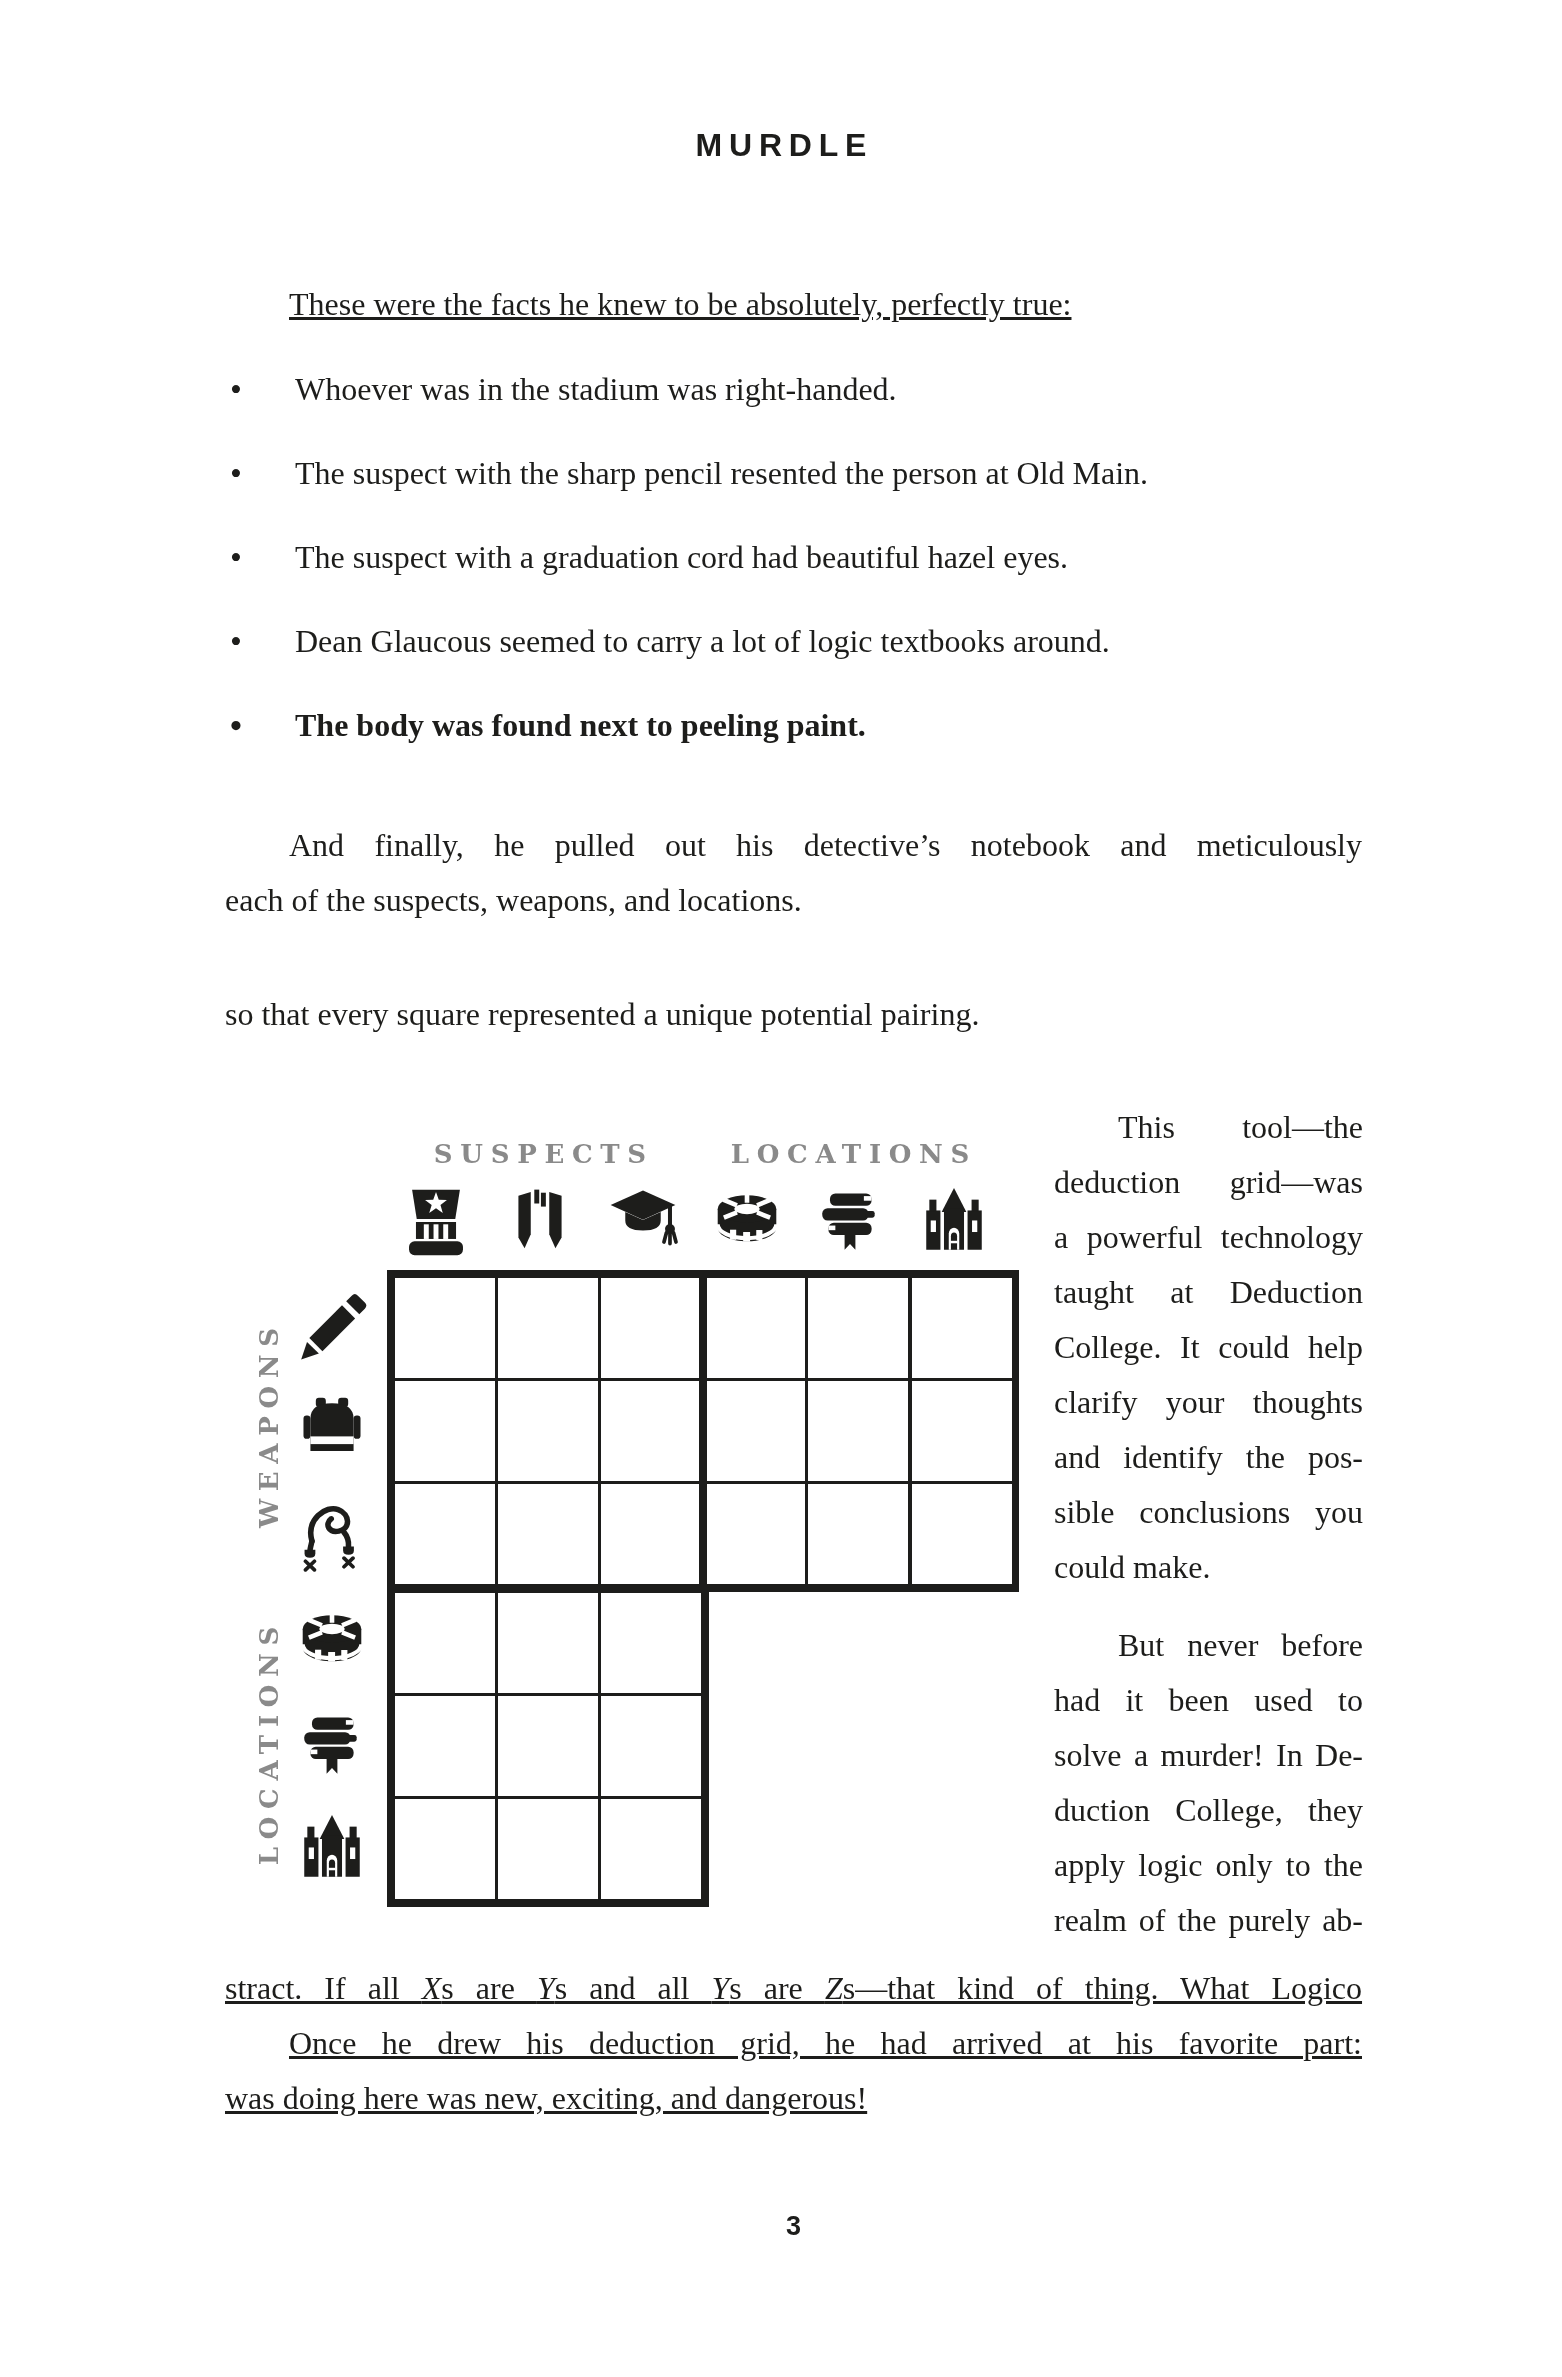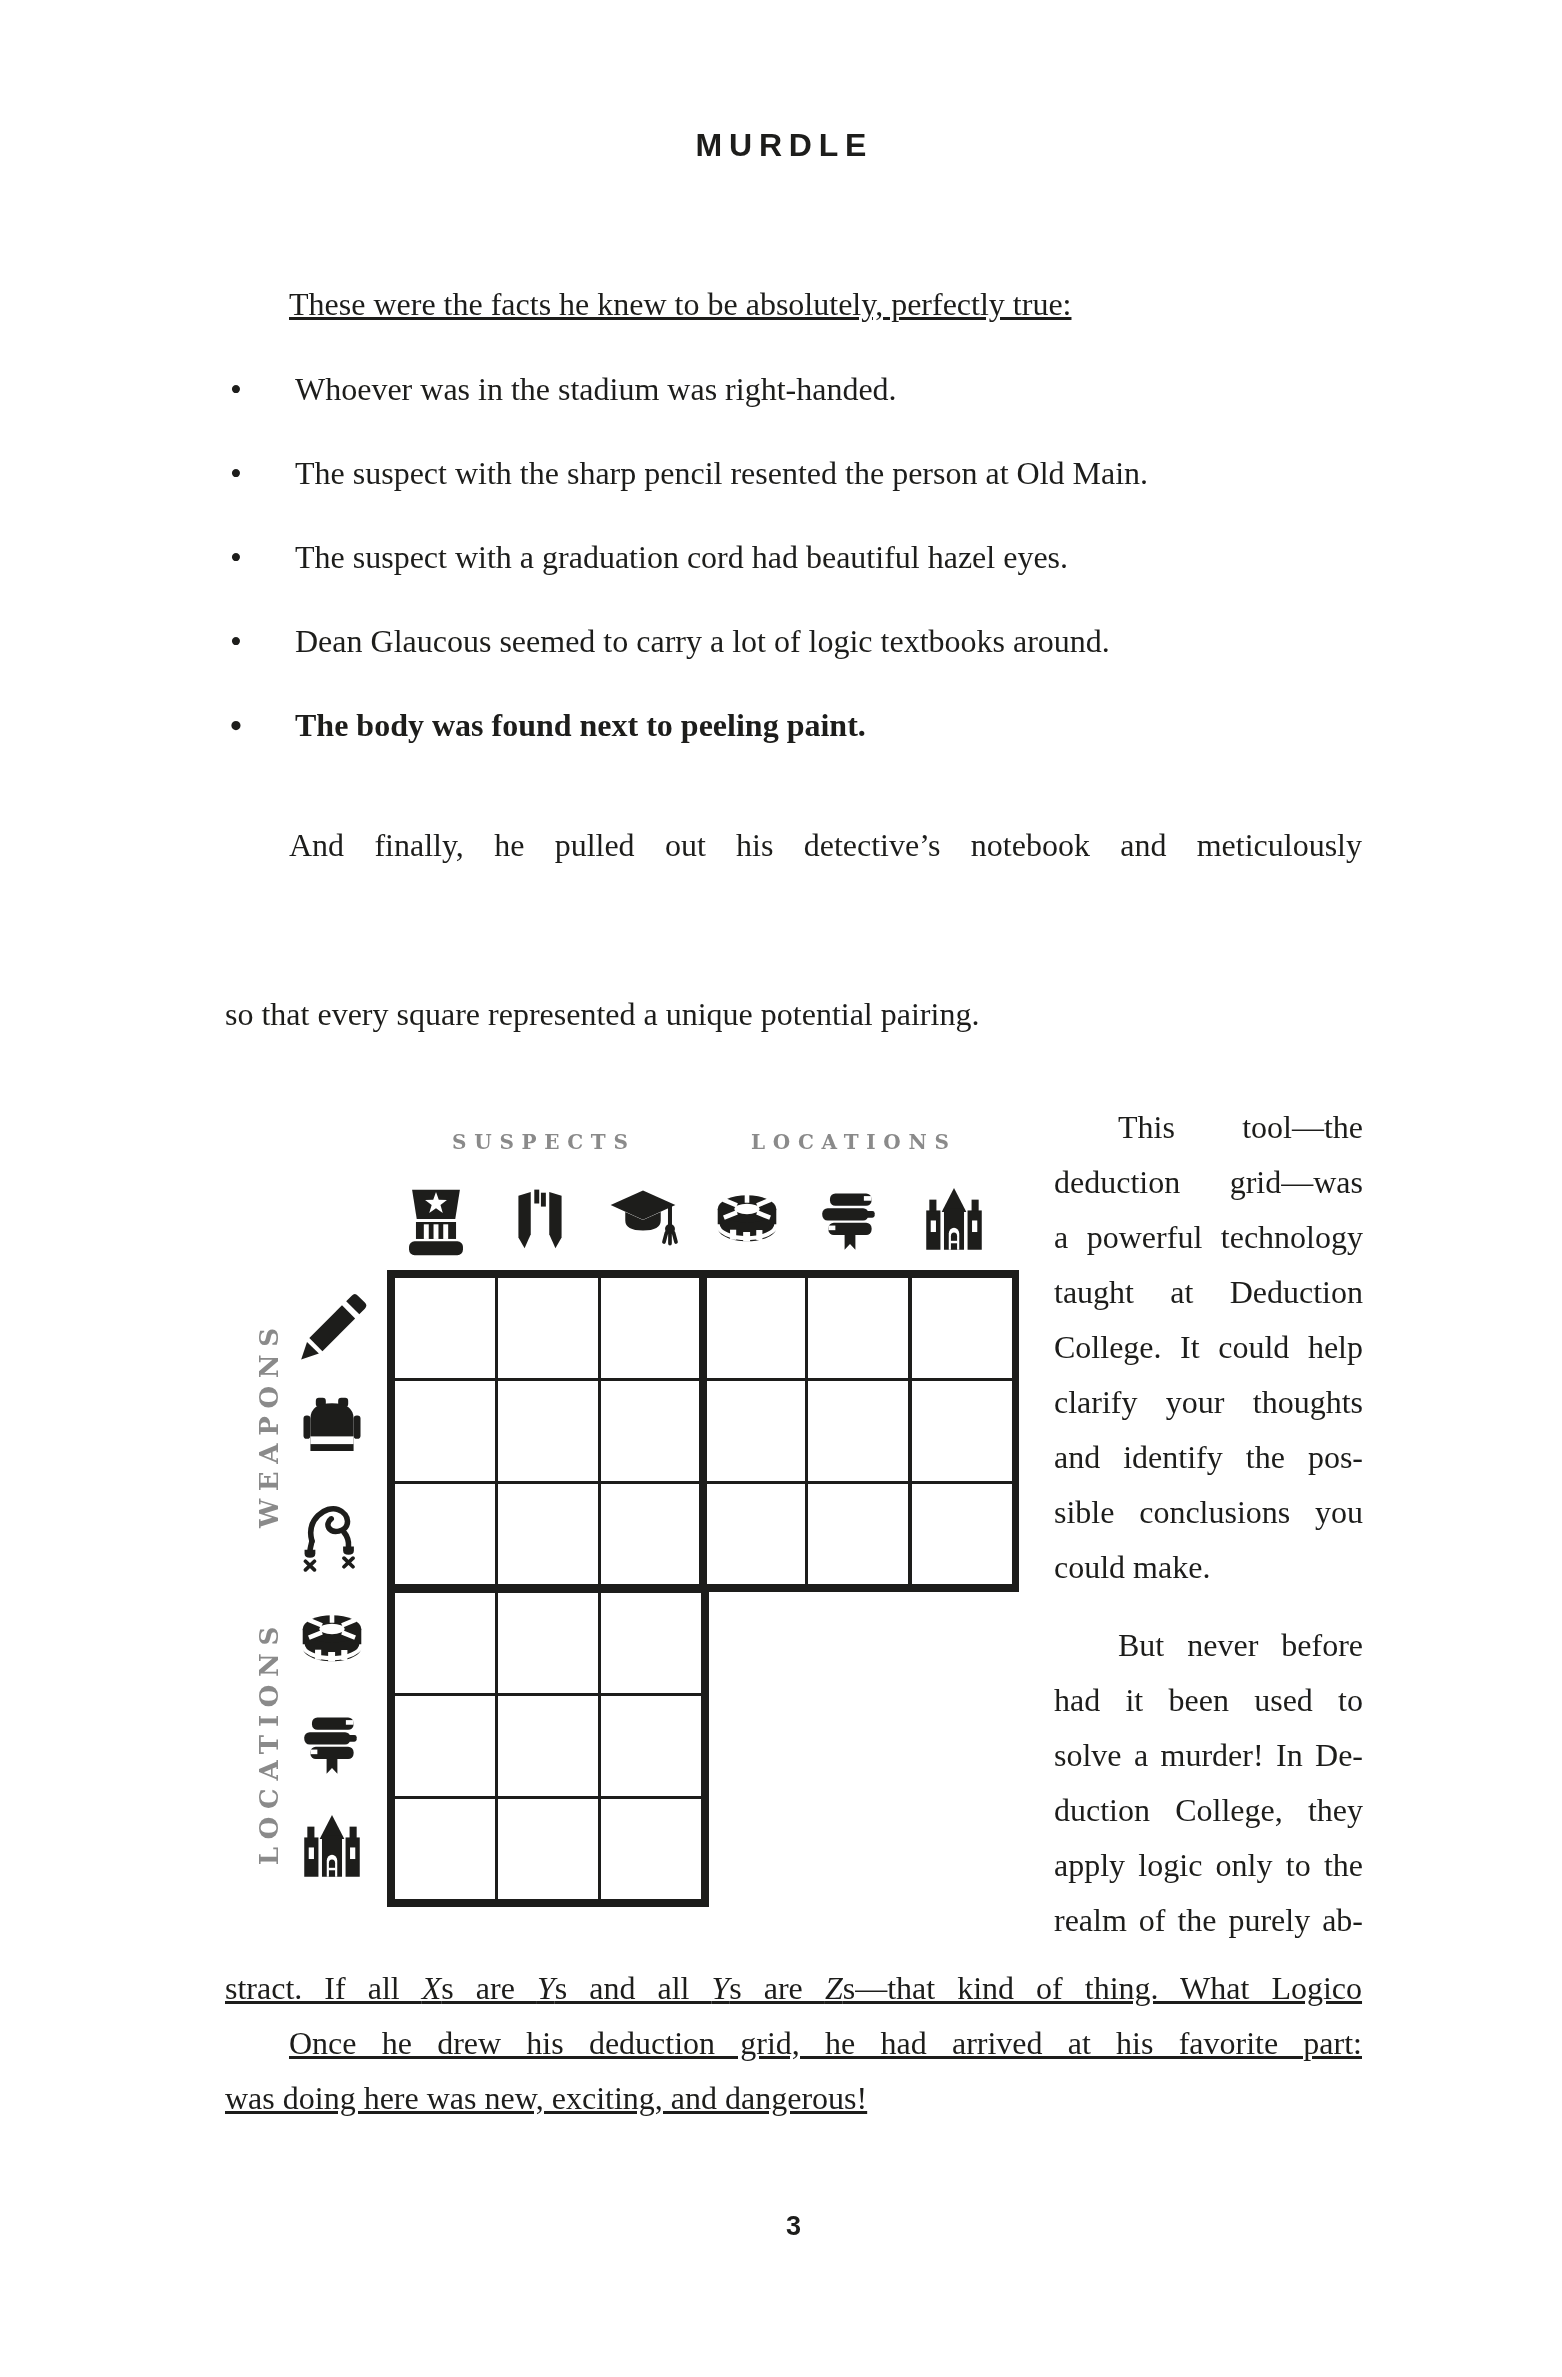"each of the suspects, weapons," div.tline { html: none -> <div>each of the suspects, weapons, and locations.</div> }
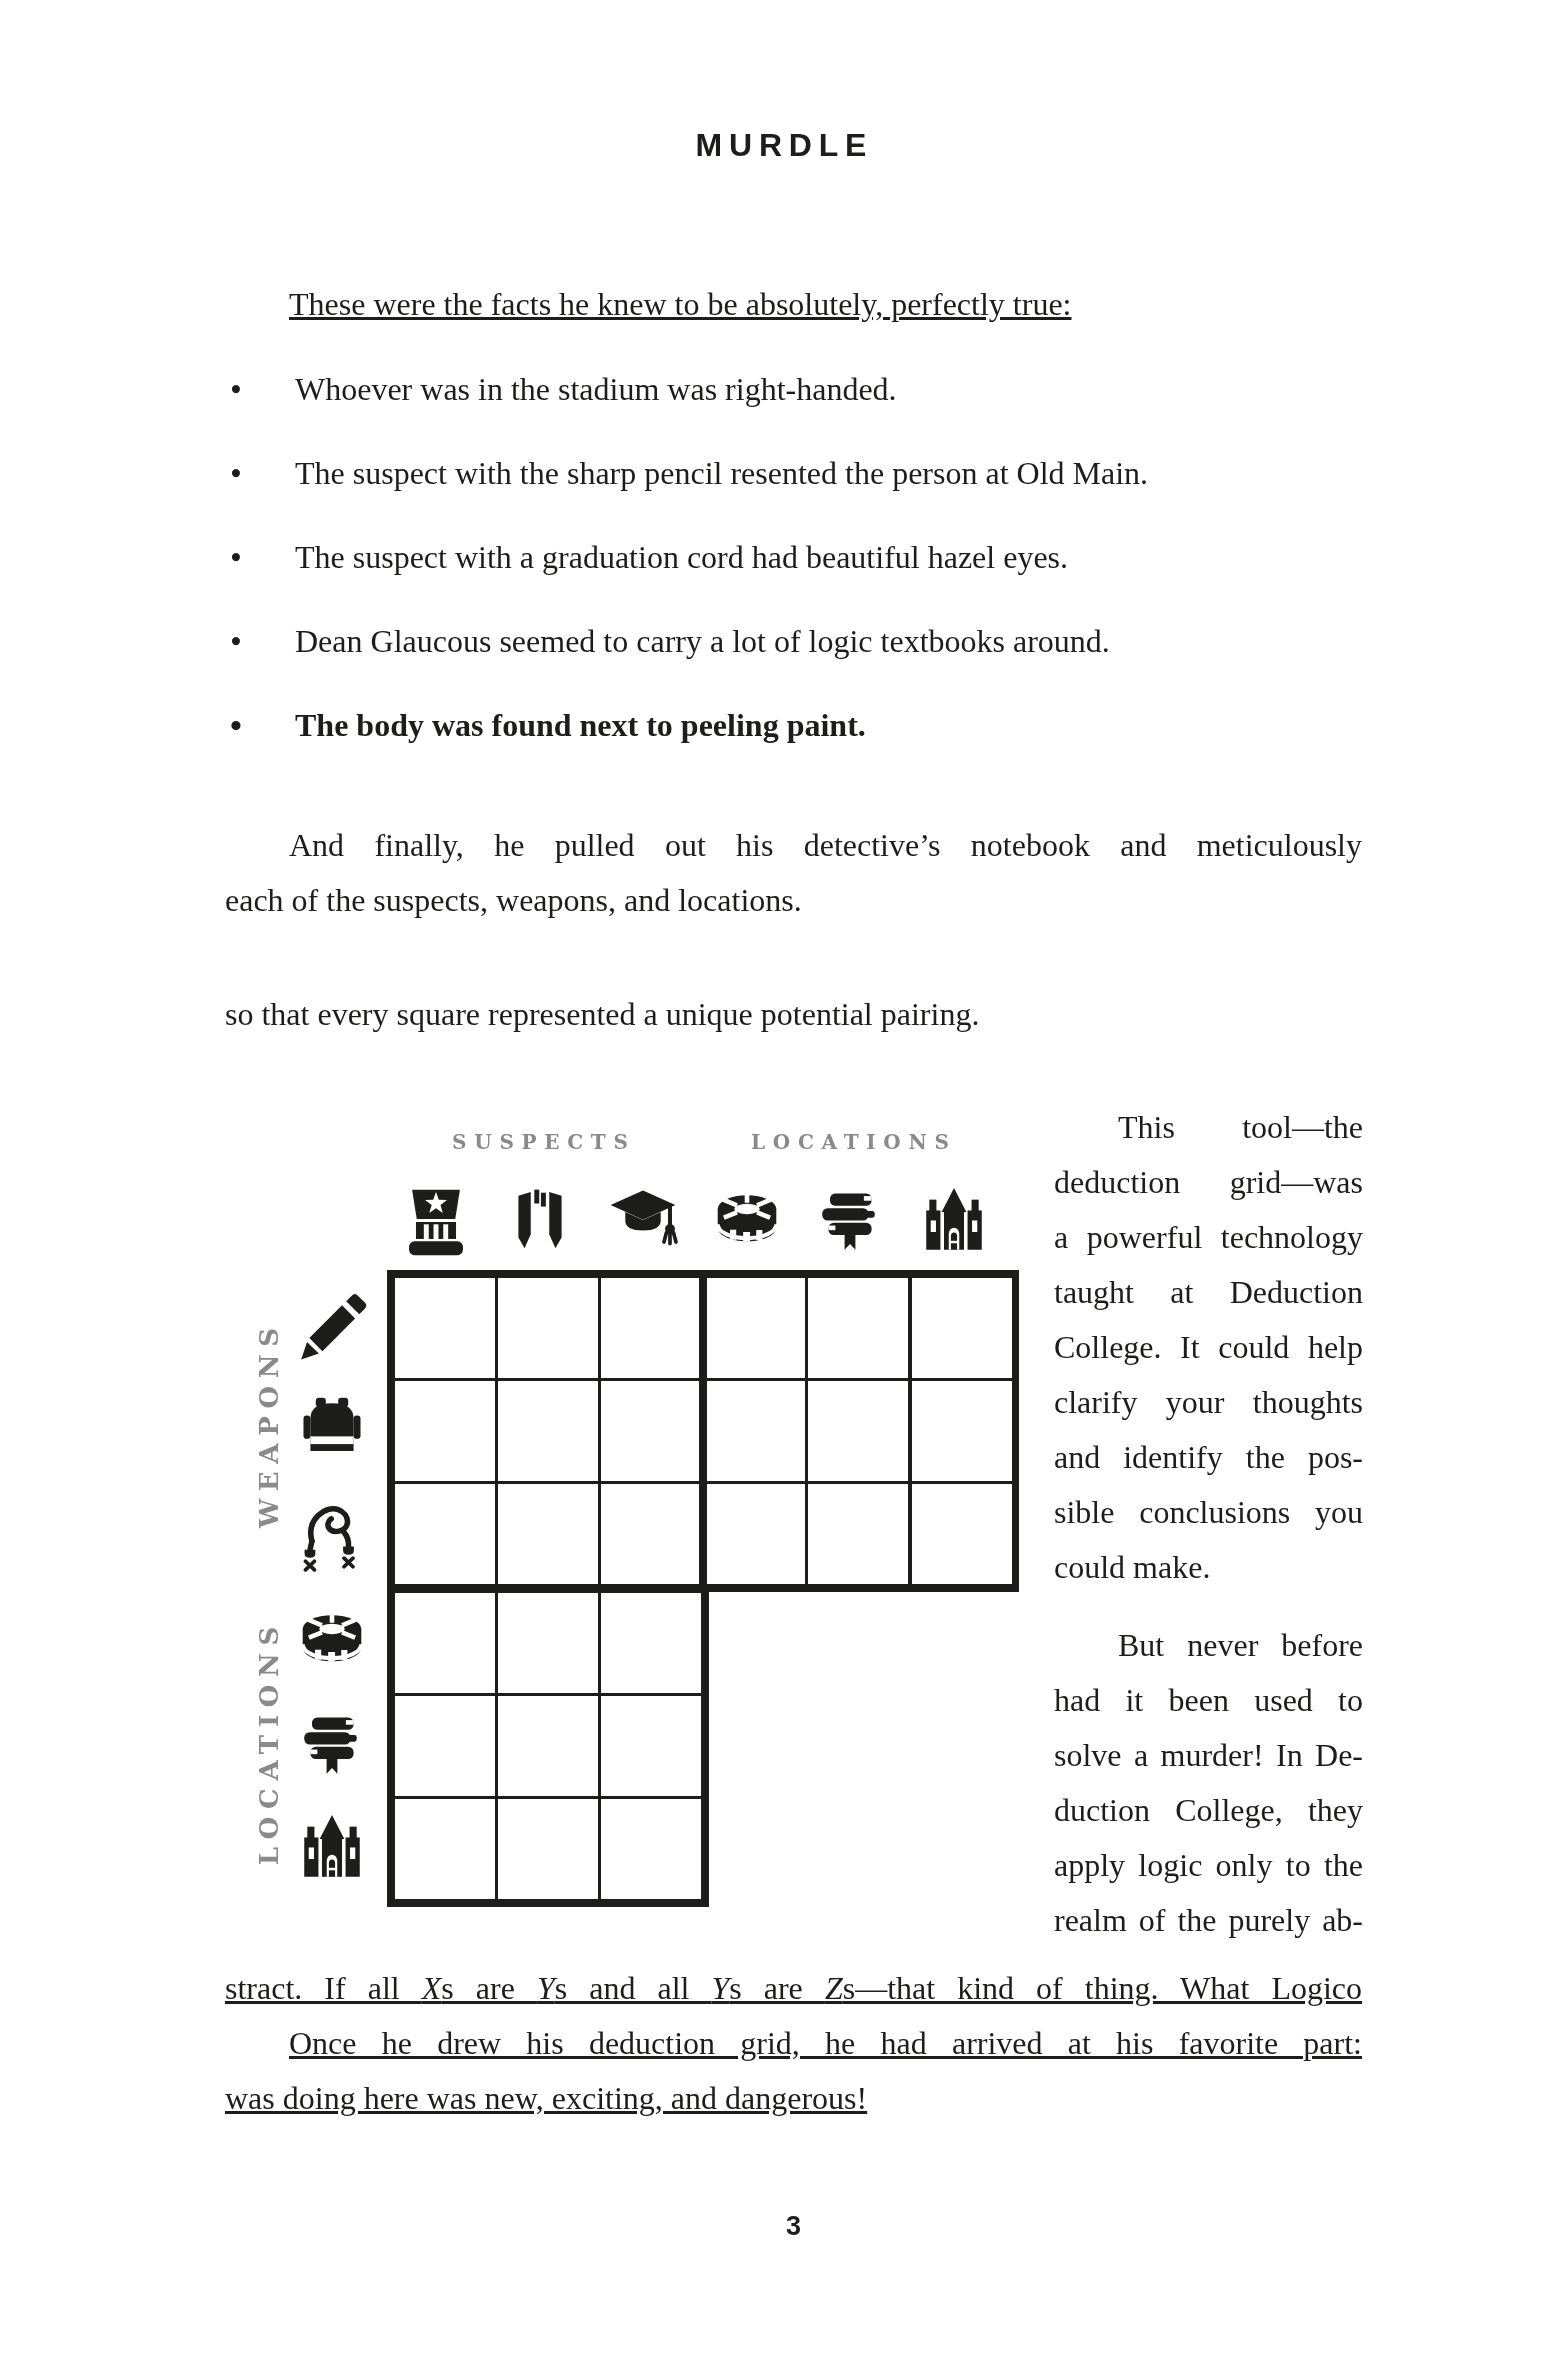"SUSPECTS" .col-label { font-size: 20px -> 26px; top: 20px -> 29px }
